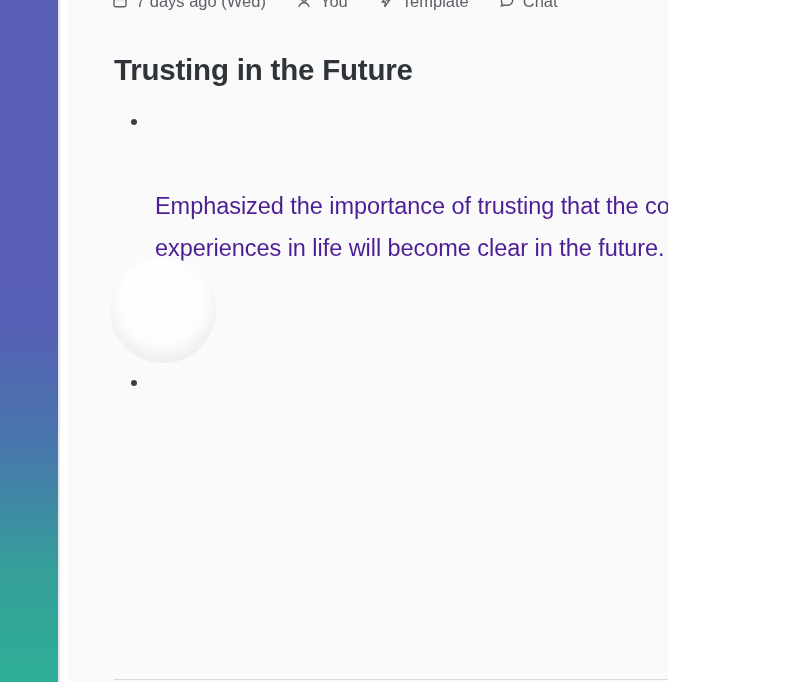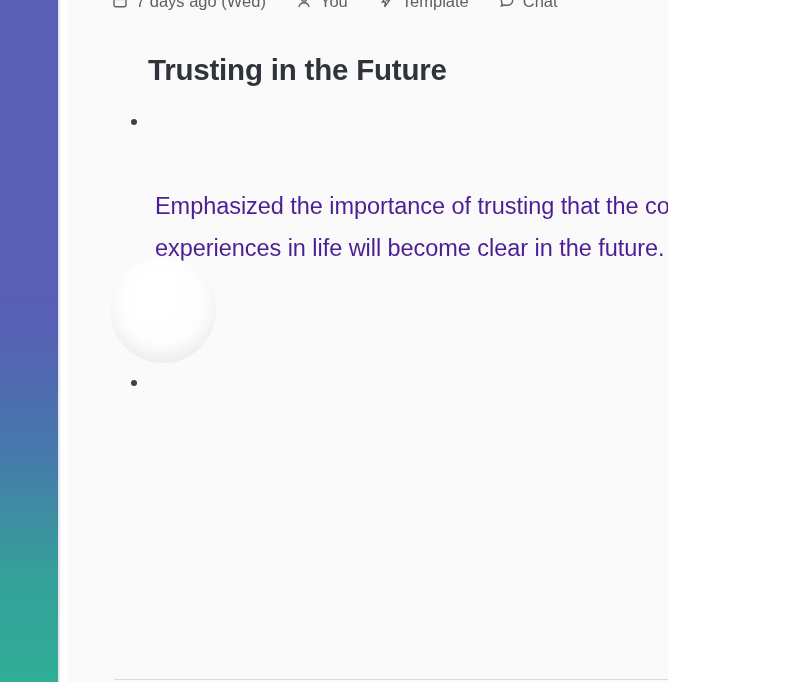"Trusting in the Future" #heading-trust { margin-left: 34px -> none }
